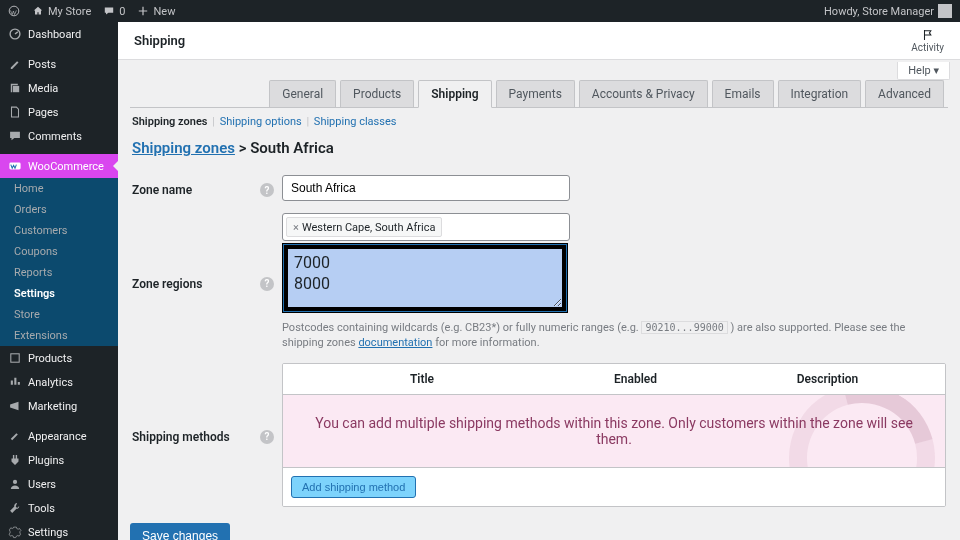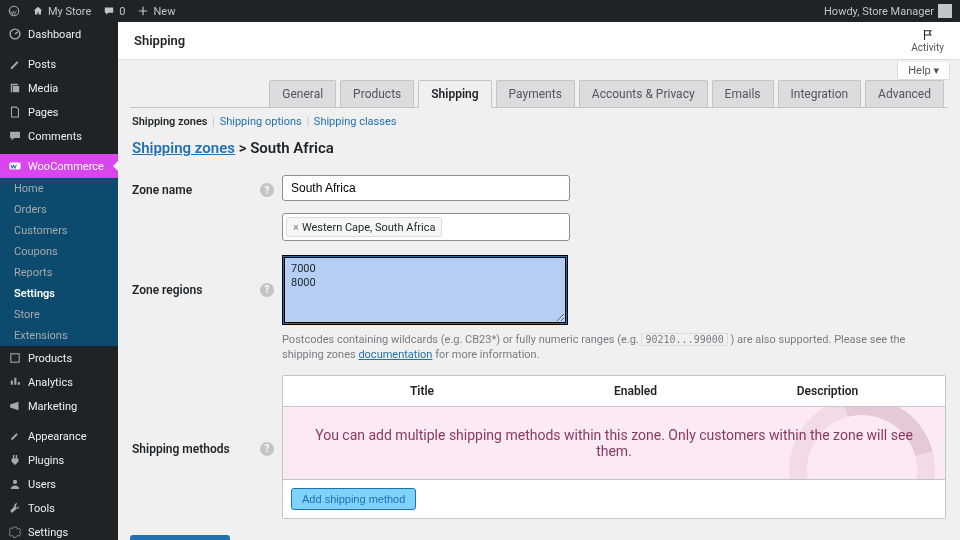"7000" .postcodes { border: 3px solid #000000 -> 6px solid #000000; font-size: 11px -> 16px; margin-top: 14px -> 2px }
